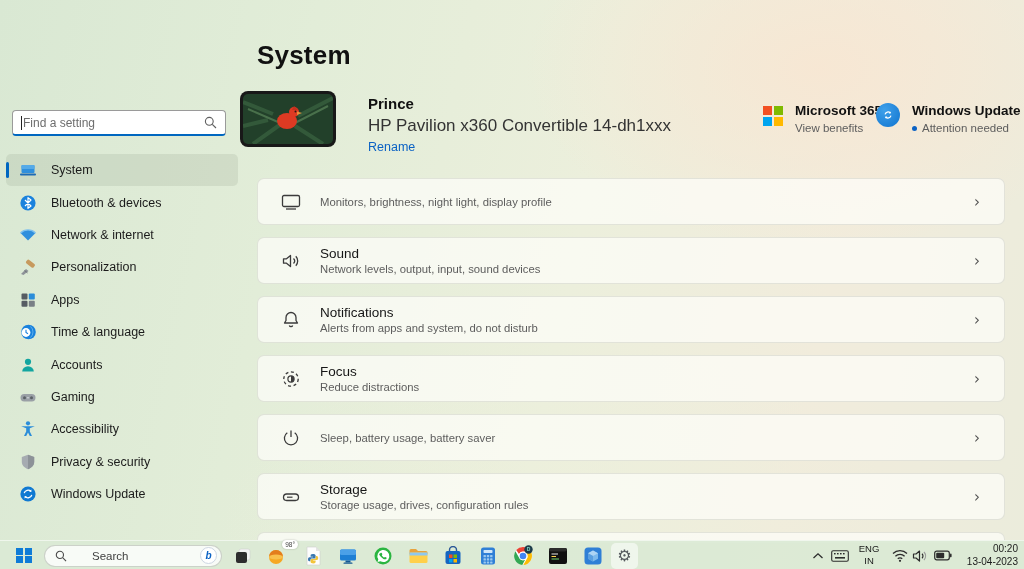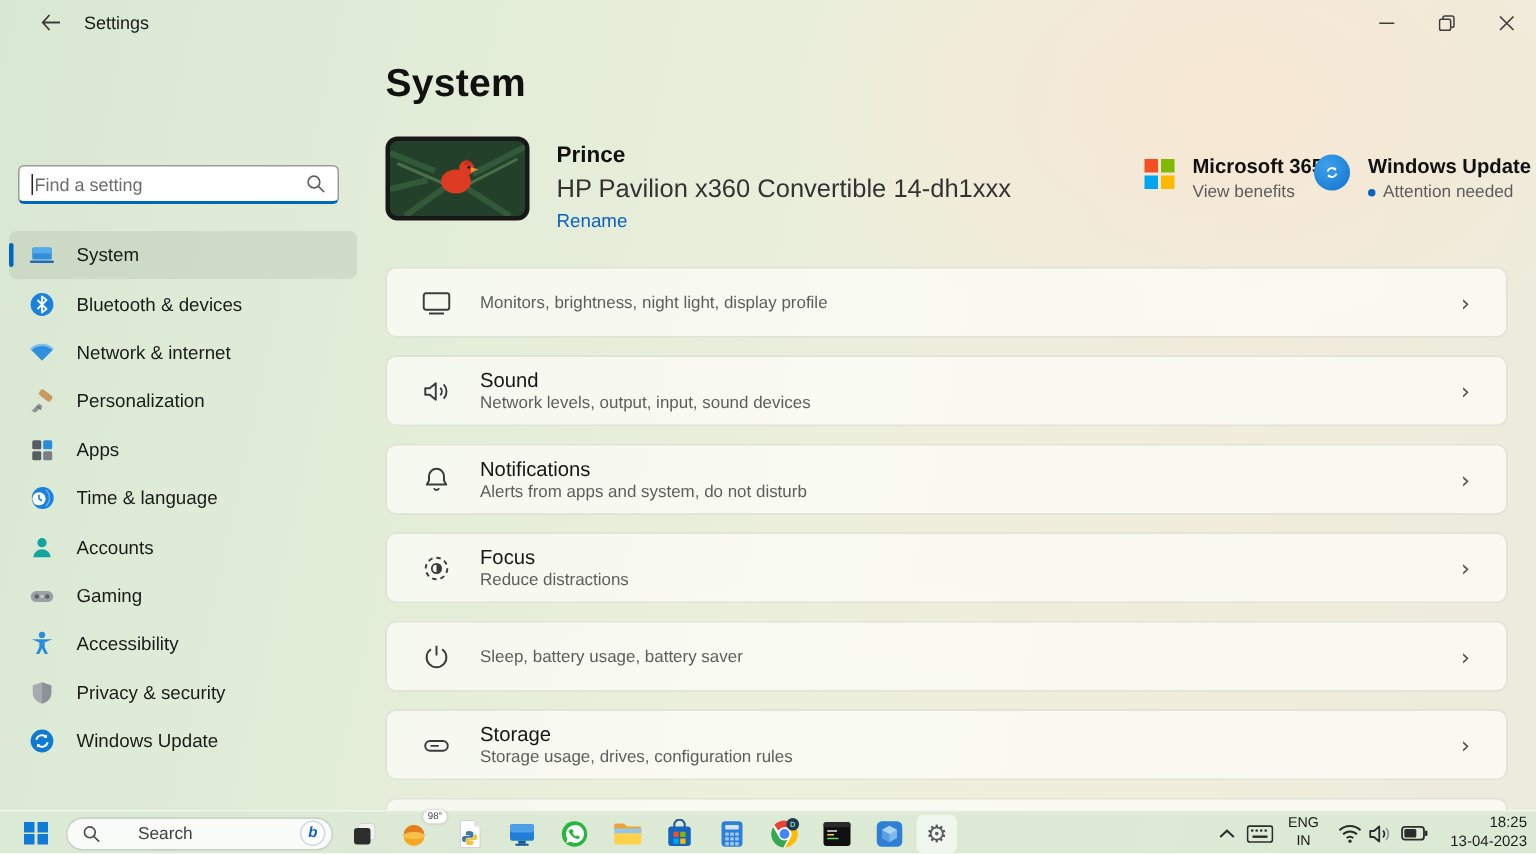"Settings" div.titlebar { html: <div> <div> <svg> <path></path> </svg> </div> <div>Settings</div> <div> <div> <svg> <path></path> </svg> </div> <div> <svg> <rect></rect> <path></path> </svg> </div> <div> <svg> <path></path> </svg> </div> </div> </div> -> none }
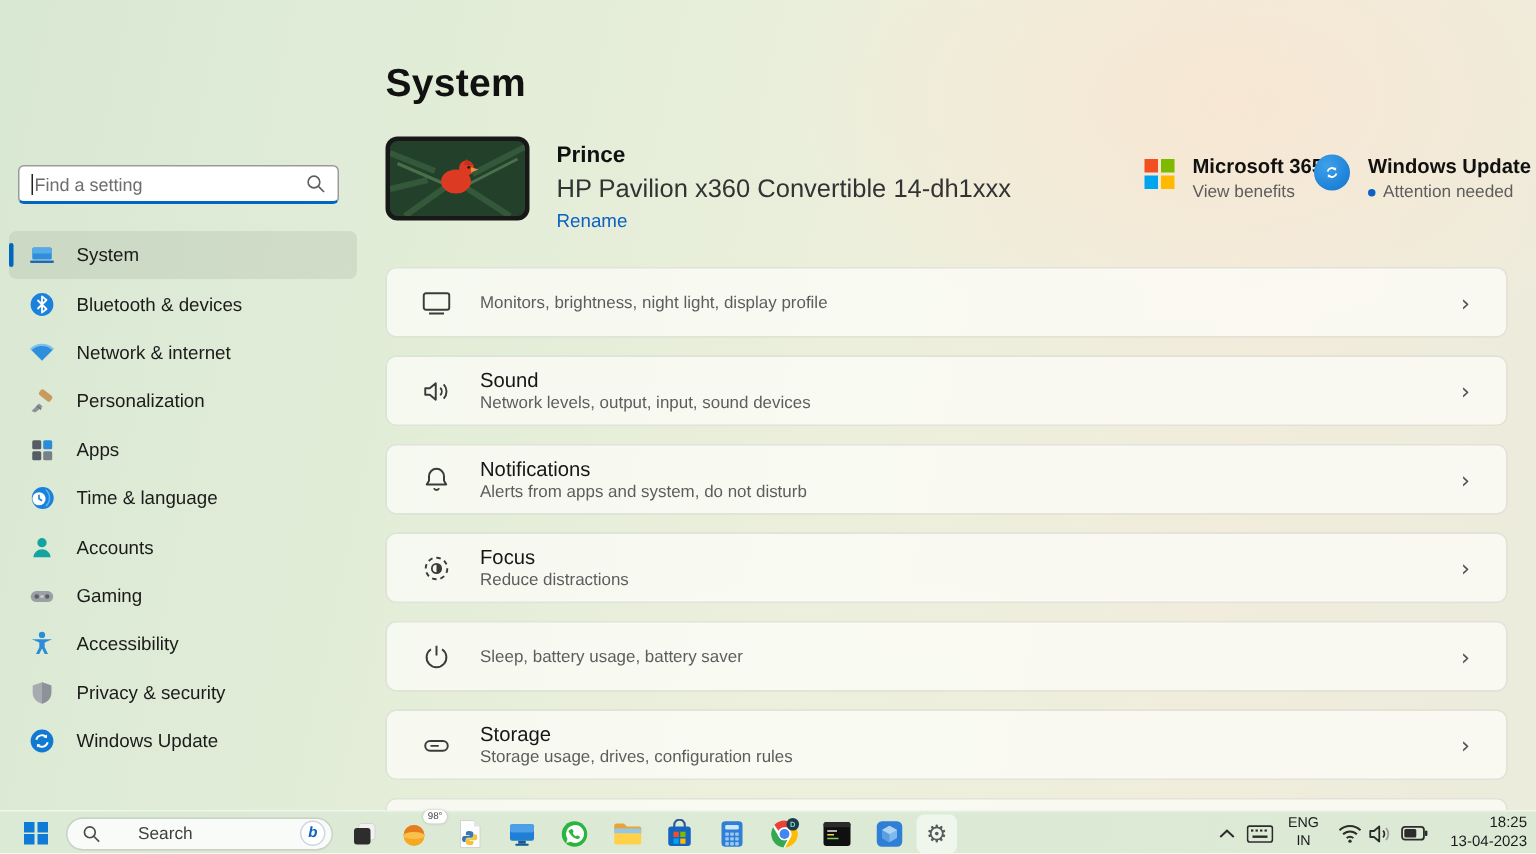"Prince" .device-card { gap: 18px -> 32px; left: 257px -> 240px }
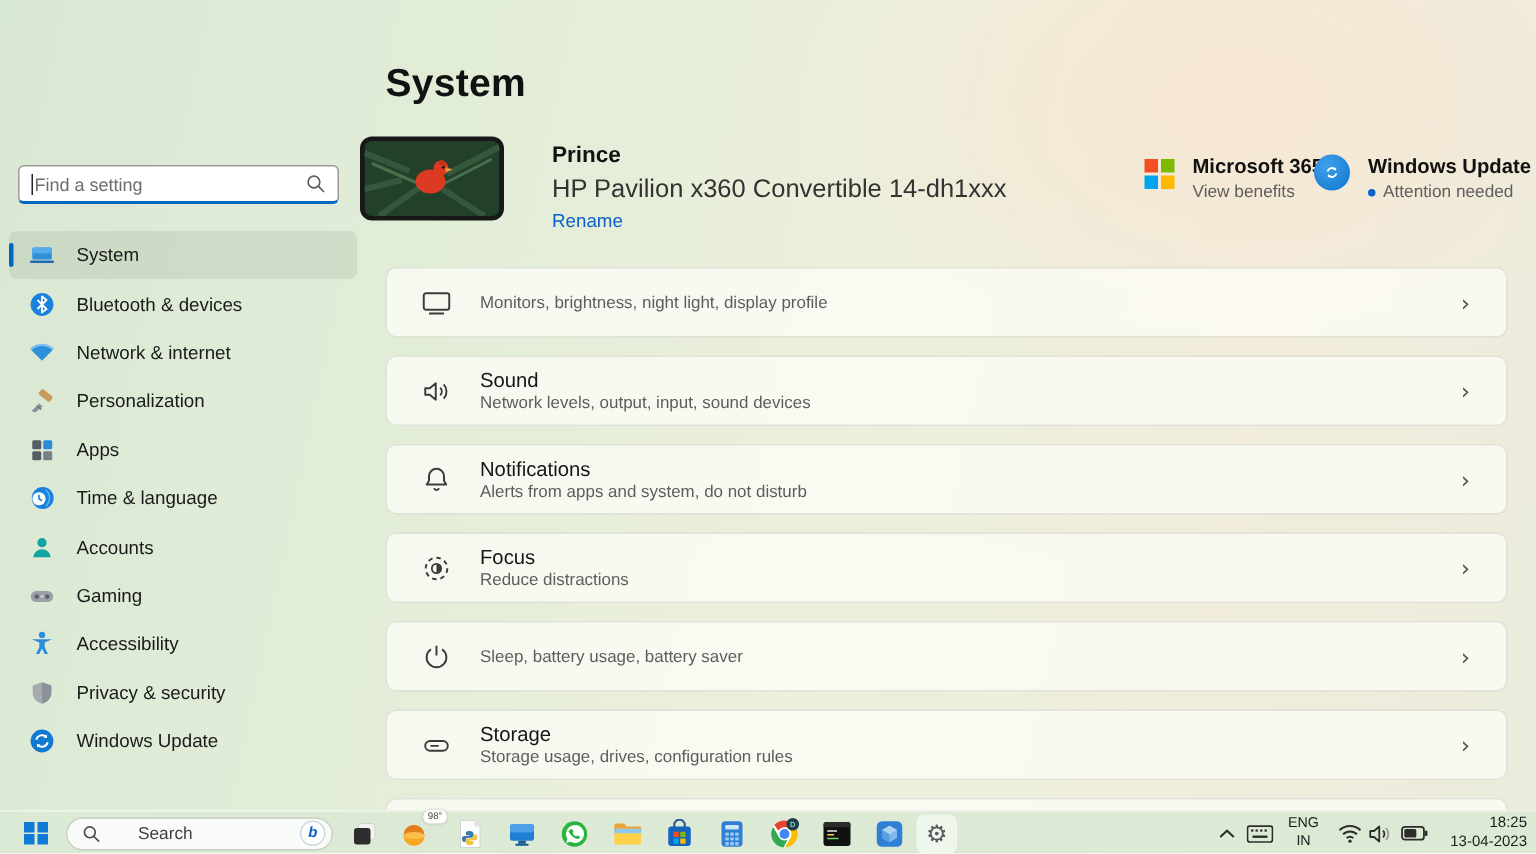"18:25" div { text: 18:25 -> 00:20 }
